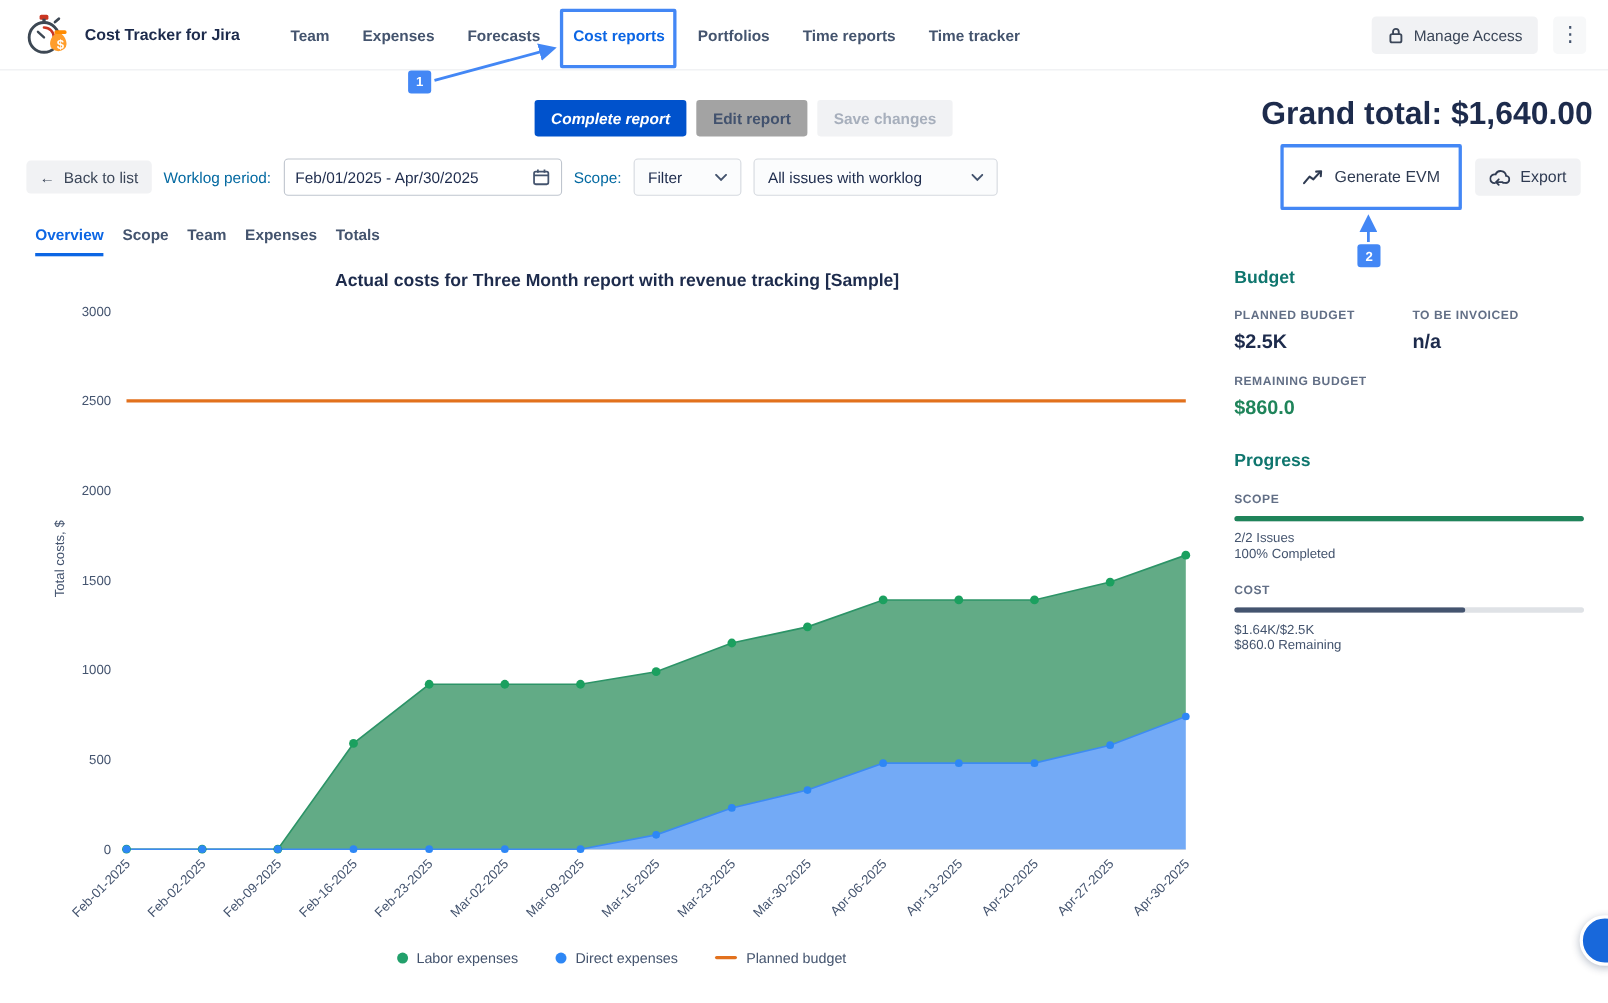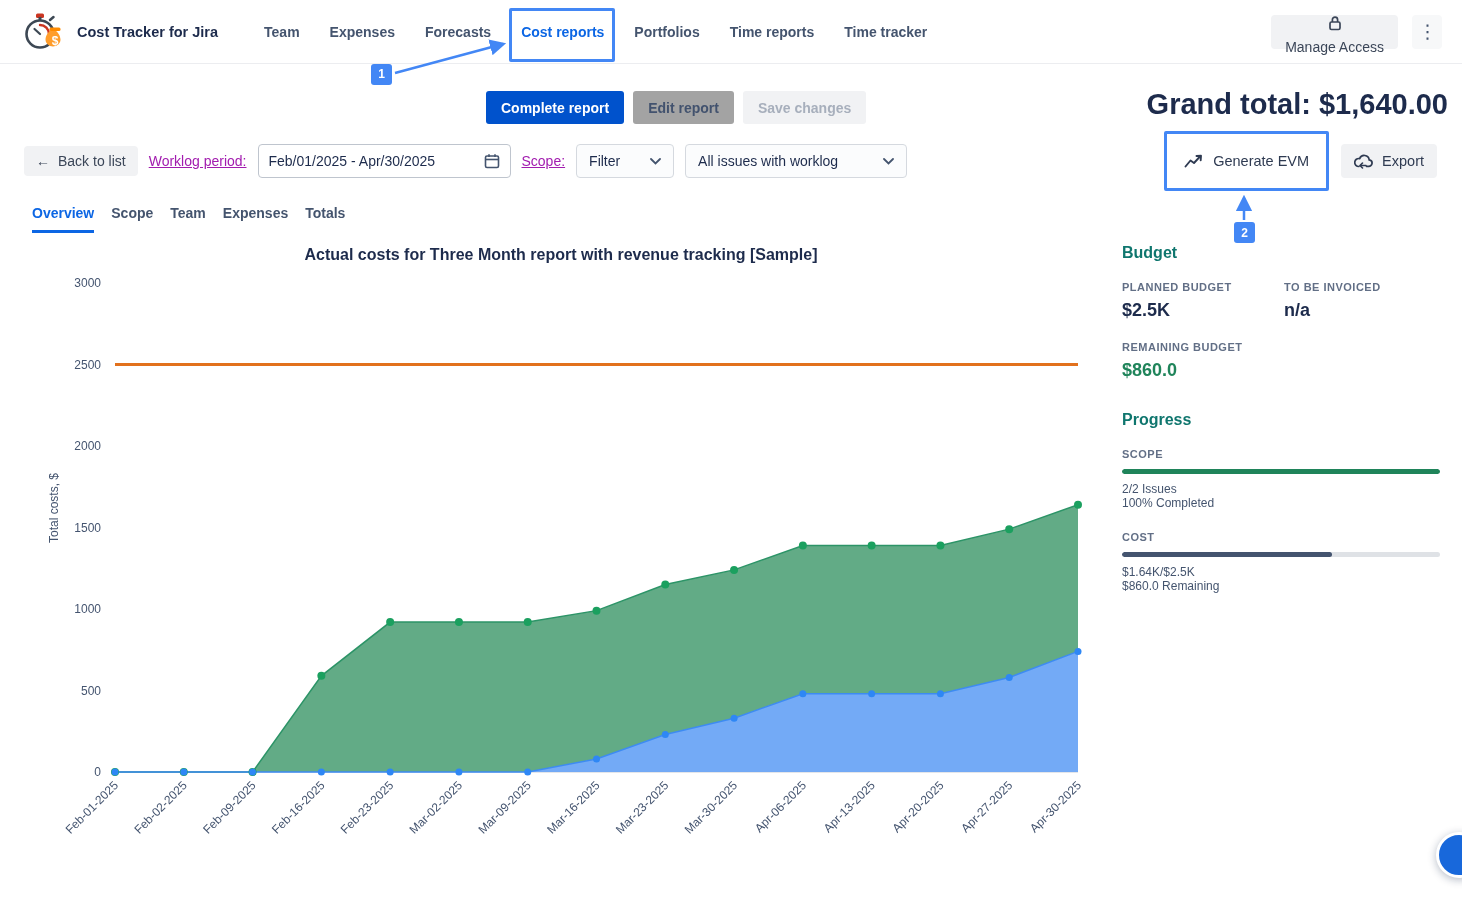"Manage Access" .btn-subtle { flex-direction: column -> none }
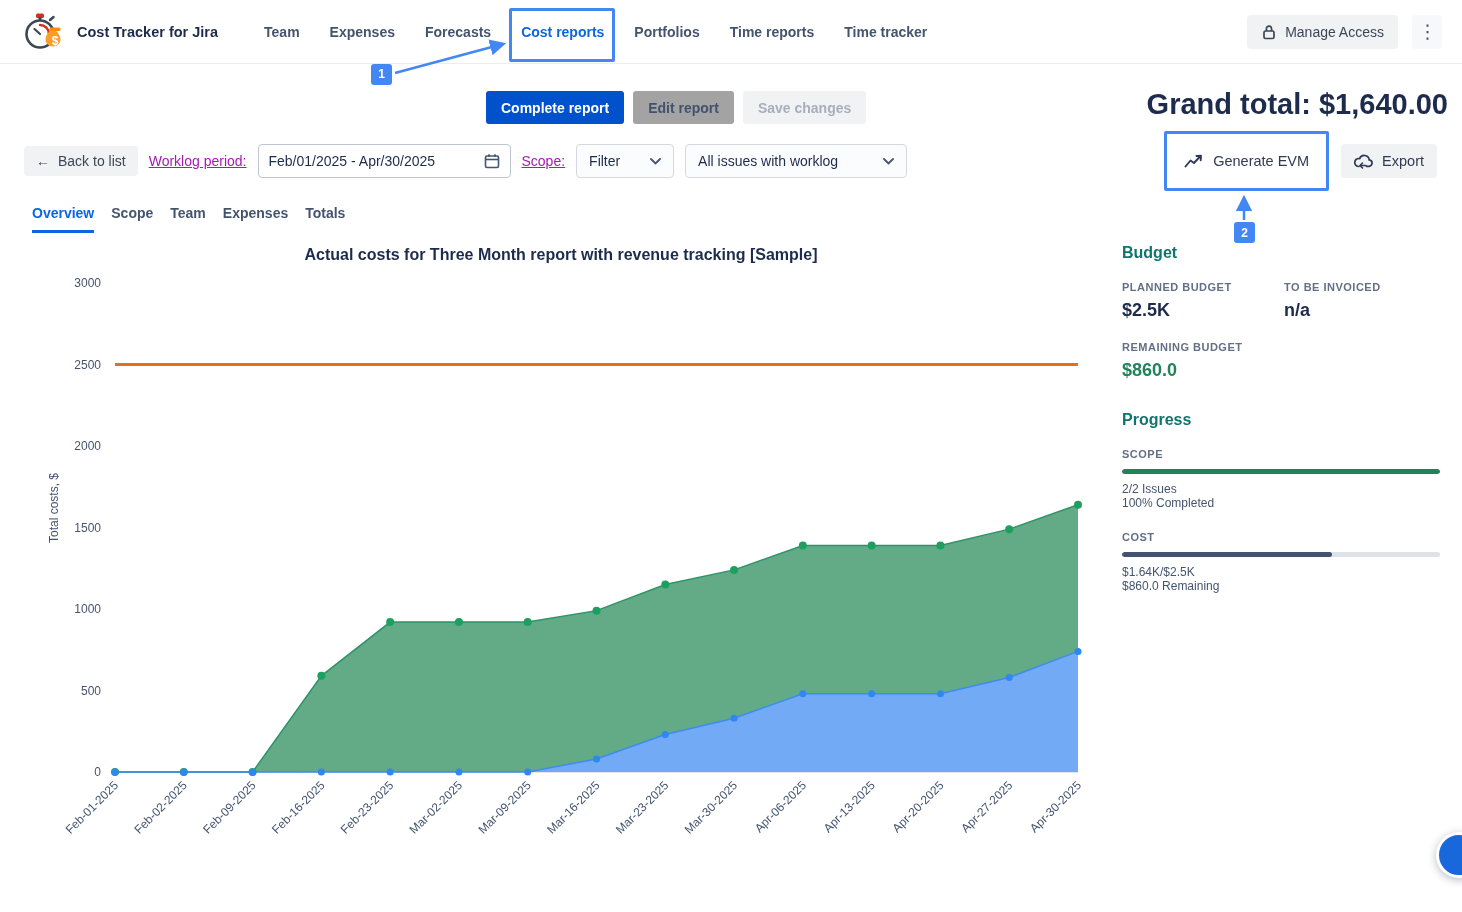"Complete report" .btn-primary { font-style: none -> italic }
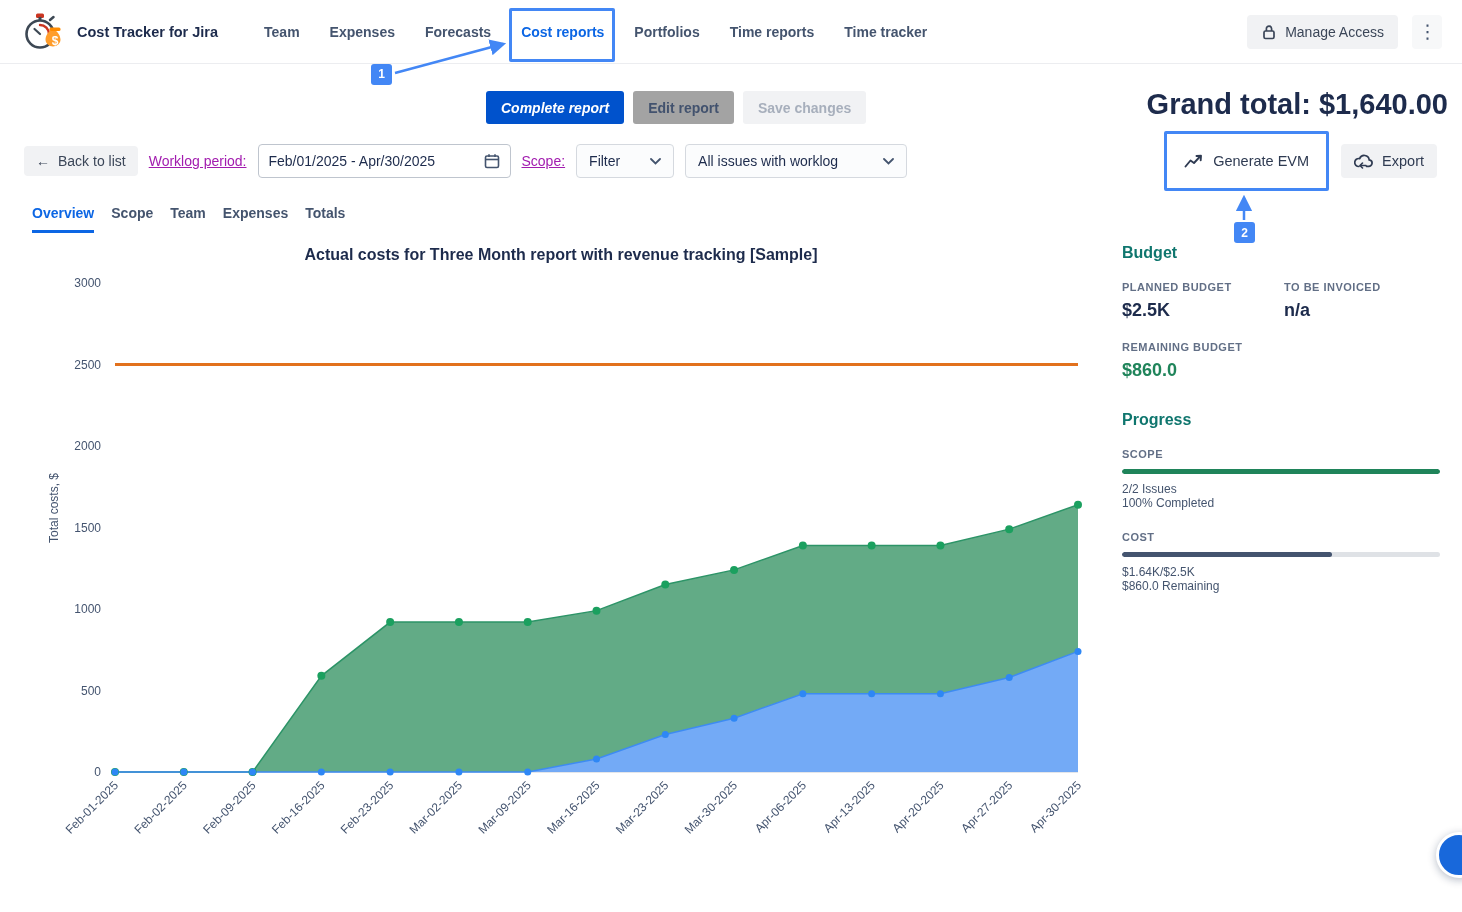"Worklog period:" .tb-label { color: #a21caf -> #0369a1; text-decoration: underline -> none }
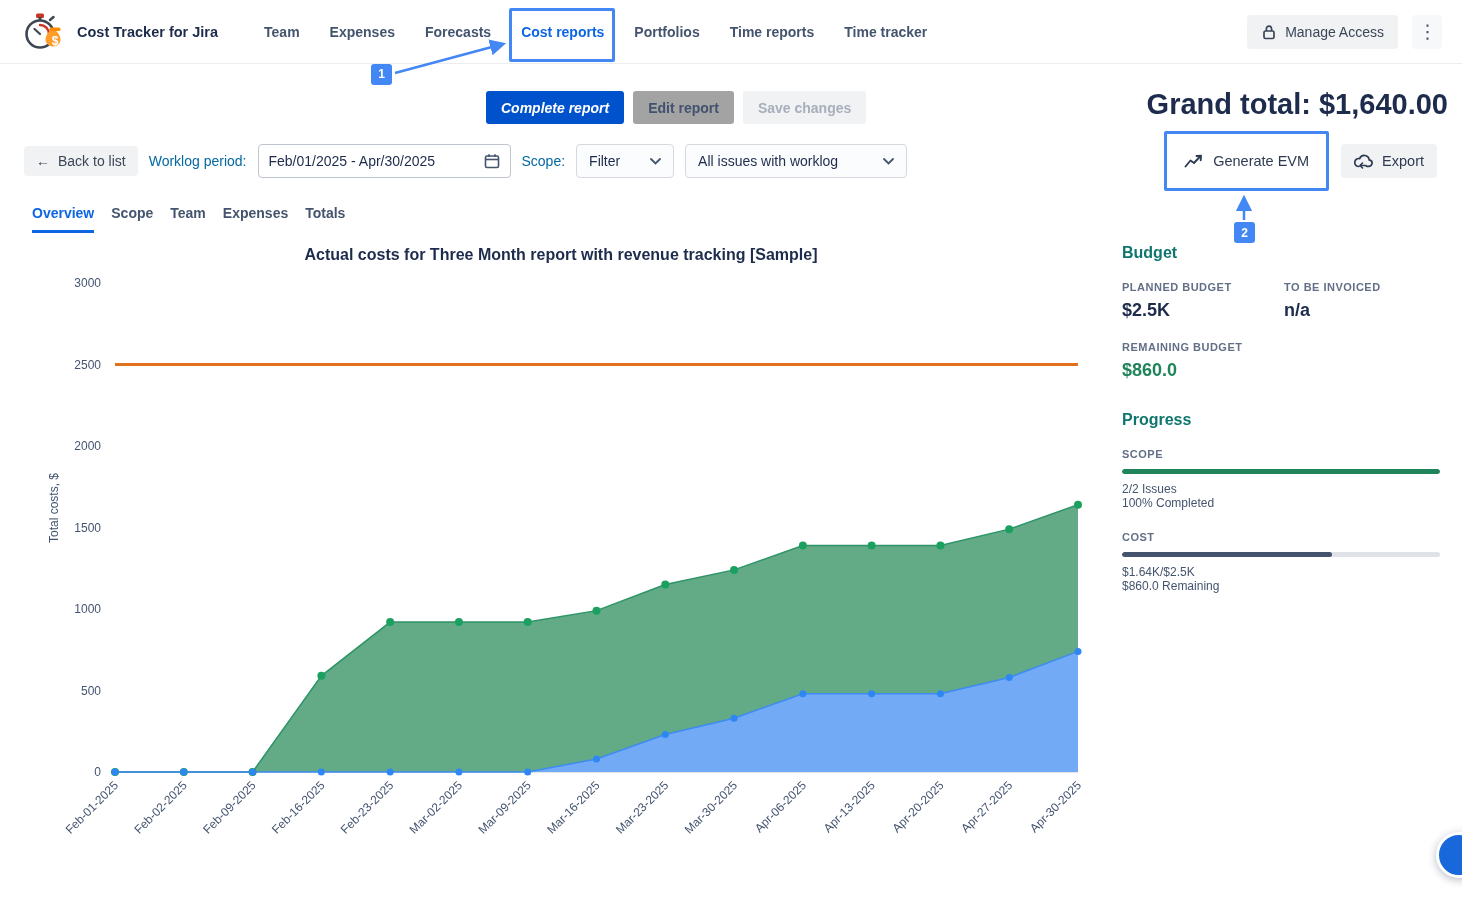"Labor expenses" div.legend { html: none -> <div> <span> <span></span> <span>Labor expenses</span> </span> <span> <span></span> <span>Direct expenses</span> </span> <span> <span></span> <span>Planned budget</span> </span> </div> }
